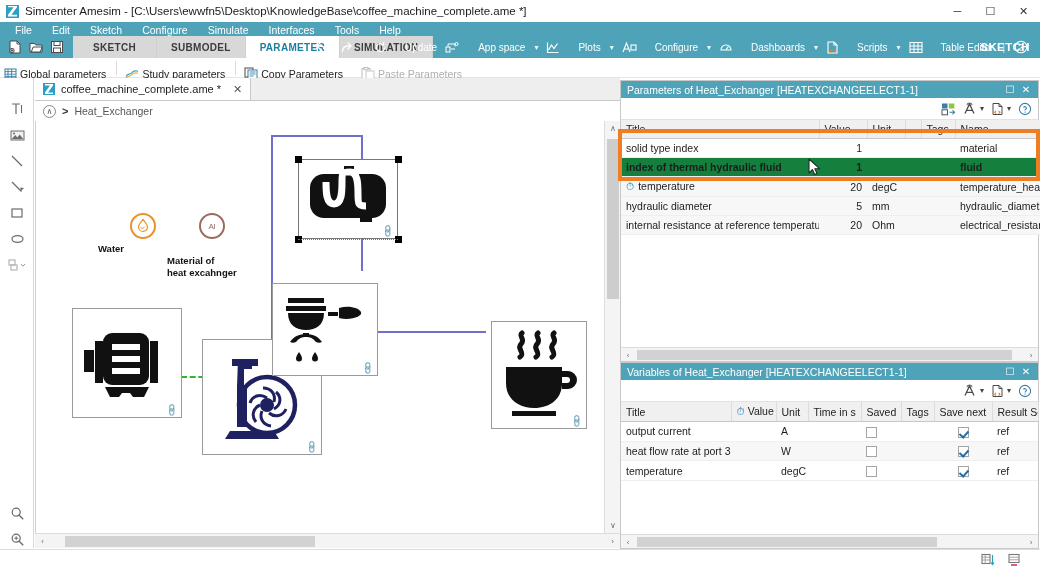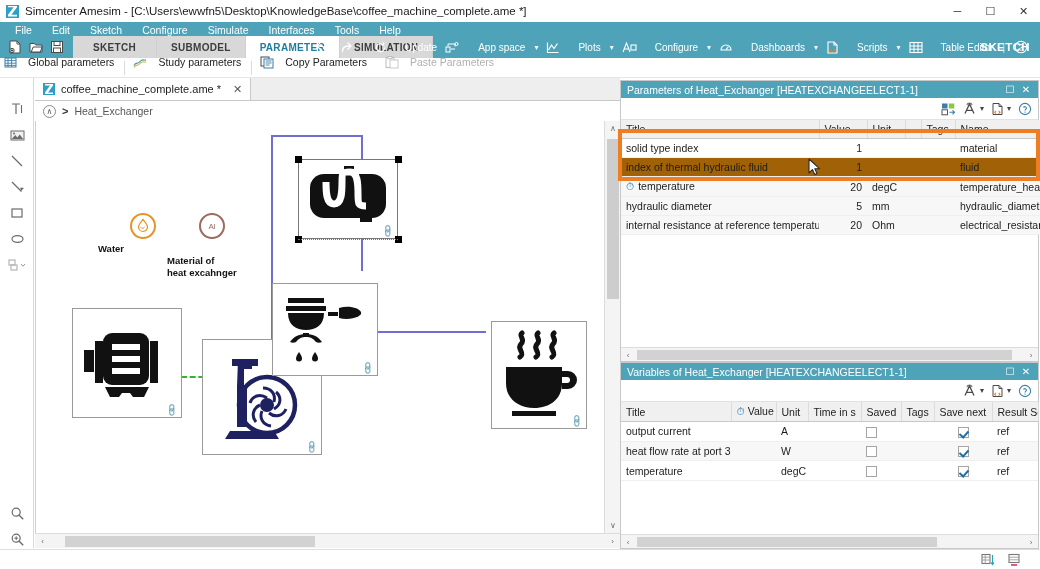"Global parameters" .sb-item { align-items: flex-start -> flex-end; gap: 8px -> none }
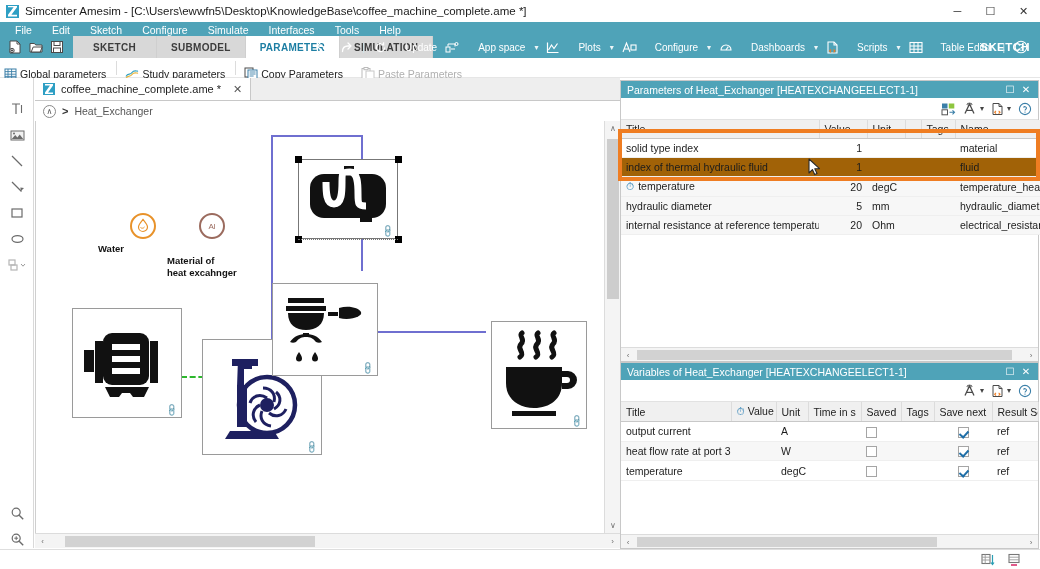"index of thermal hydraulic fluid" table.grid tr.sel td { background: #a16207 -> #15803d; font-weight: none -> bold }
